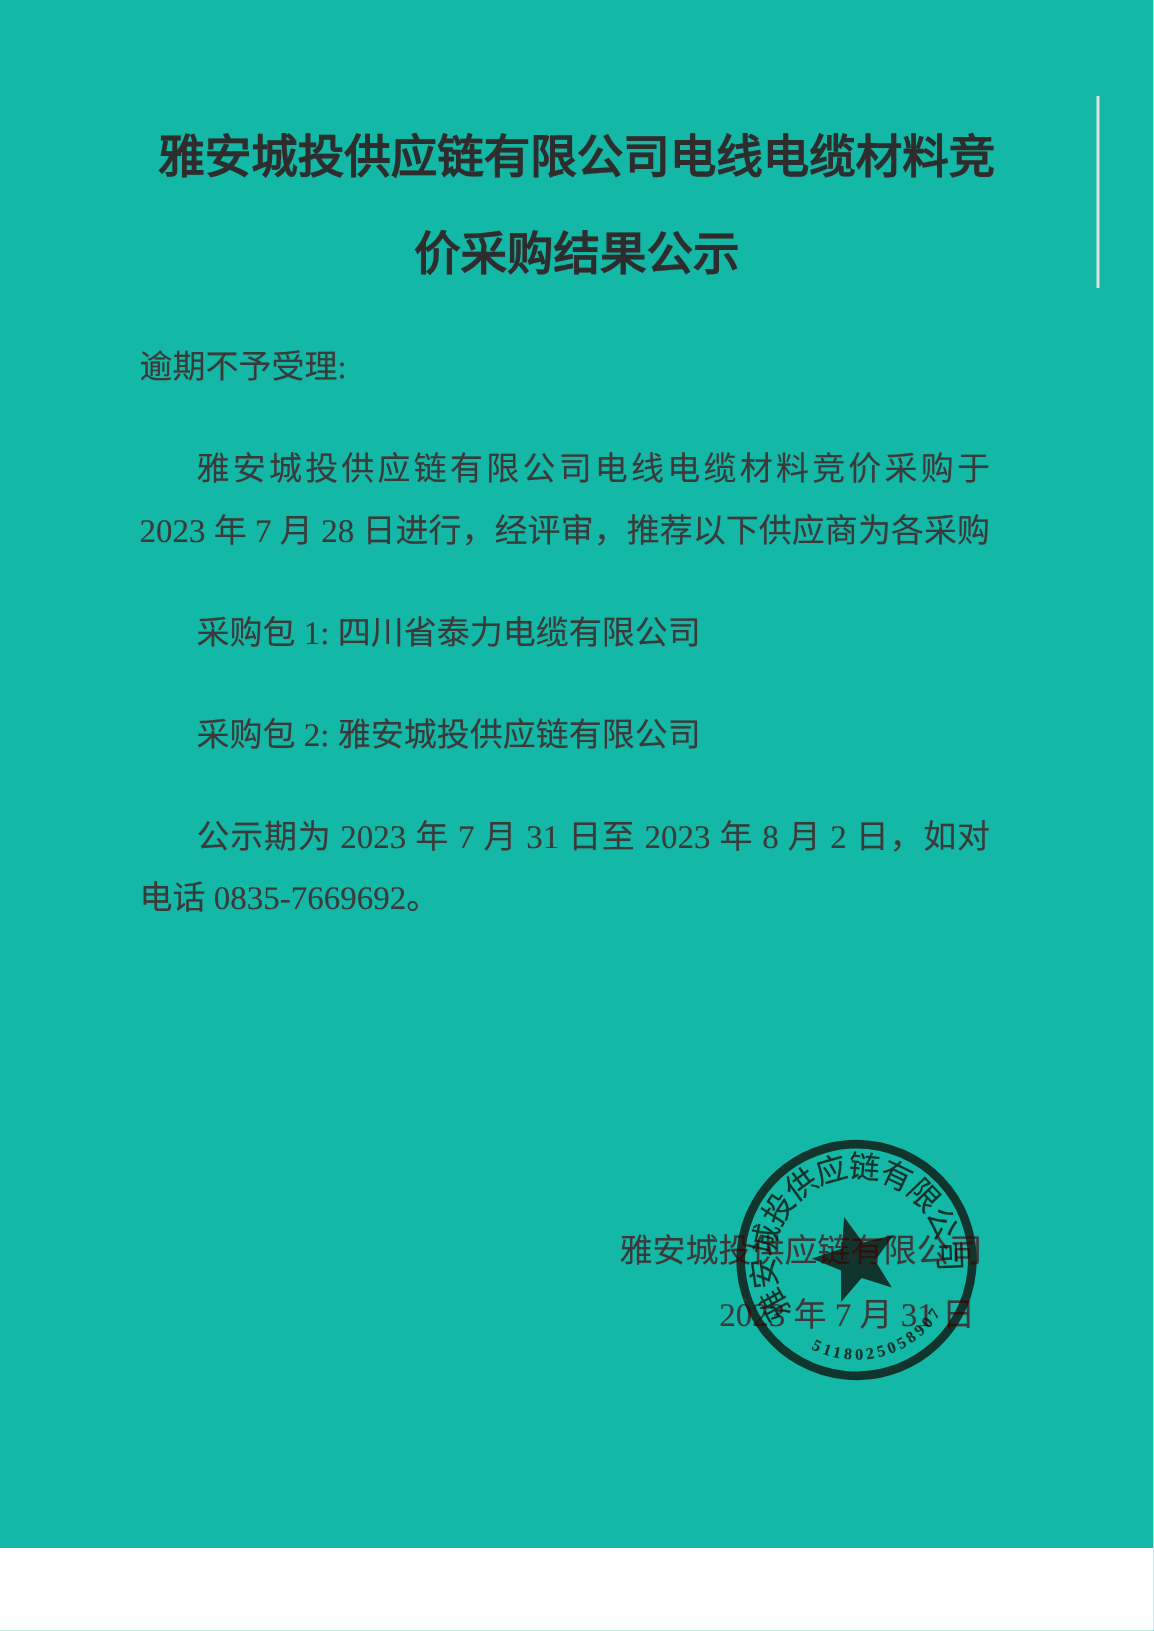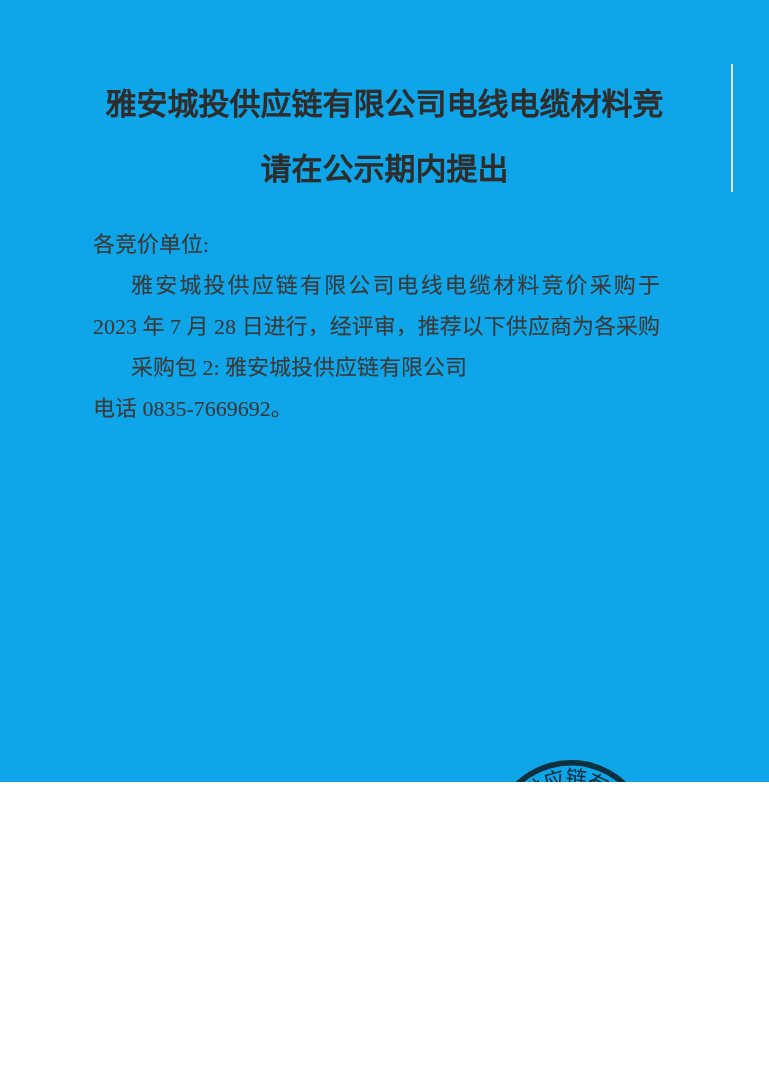"雅安城投供应链有限公司电线电缆材料竞" .page { background: #0ea5e9 -> #14b8a6; height: 782px -> 1032px }
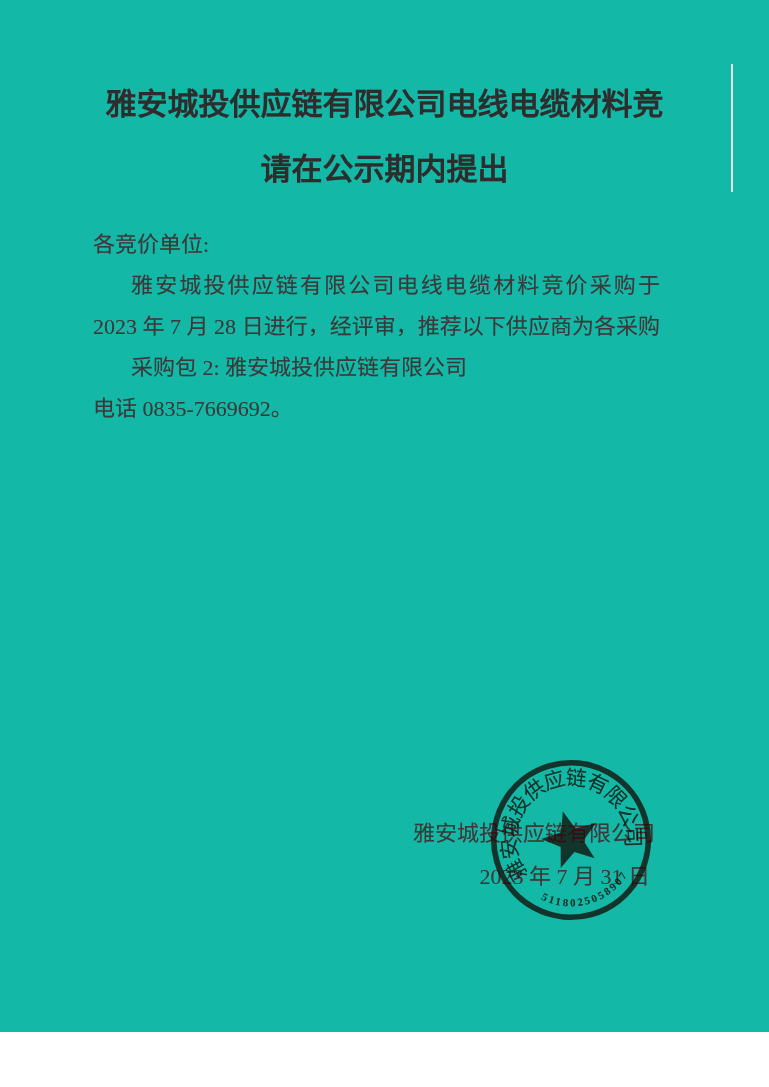"请在公示期内提出" div.line { text: 请在公示期内提出 -> 价采购结果公示 }
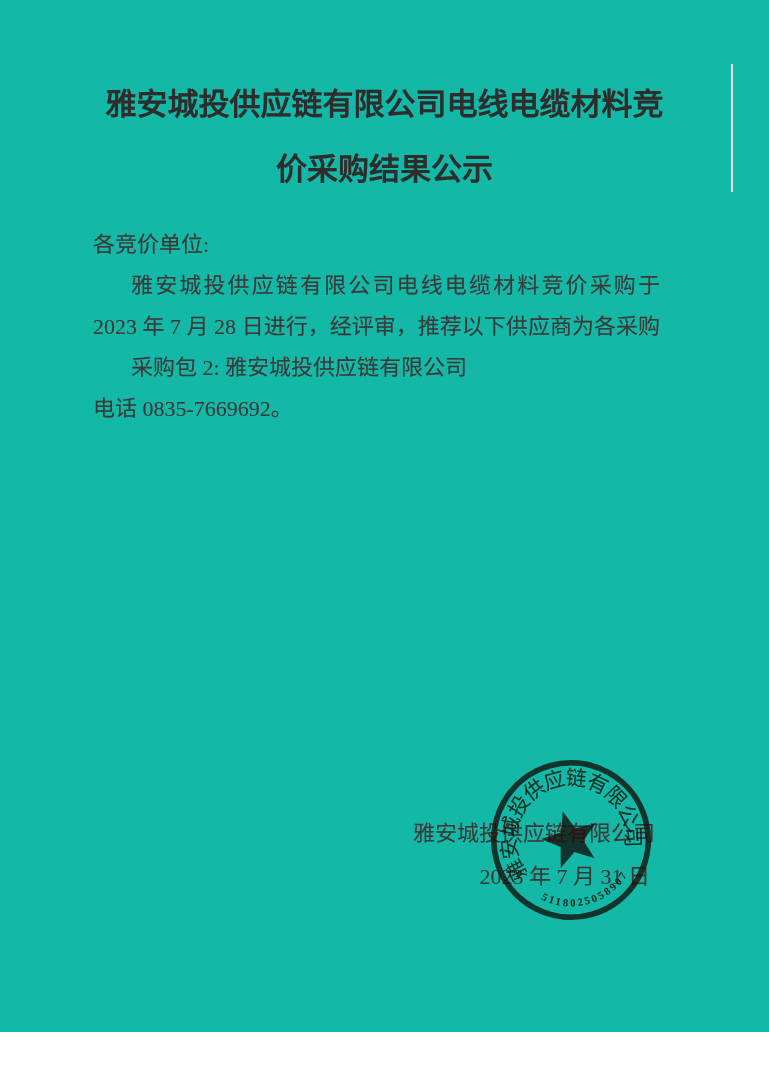"各竞价单位:" div.line { text: 各竞价单位 -> 逾期不予受理 }
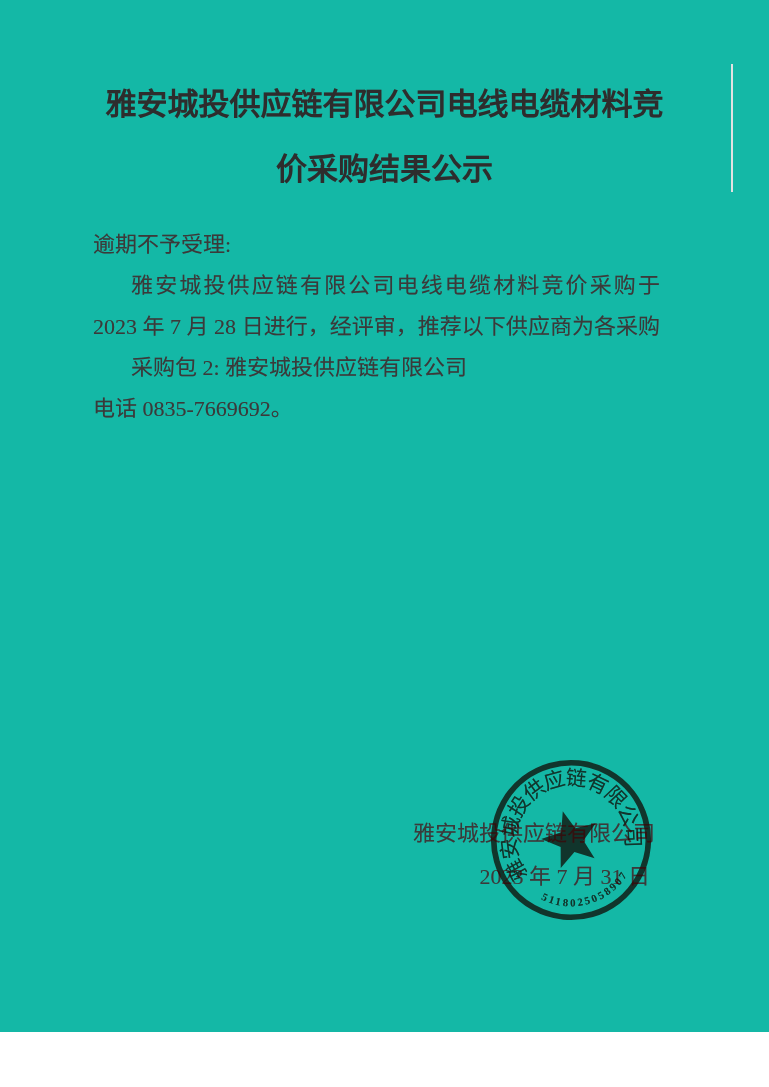"雅安城投供应链有限公司电线电缆材料竞价采购于" .ind { margin-top: none -> 27px }
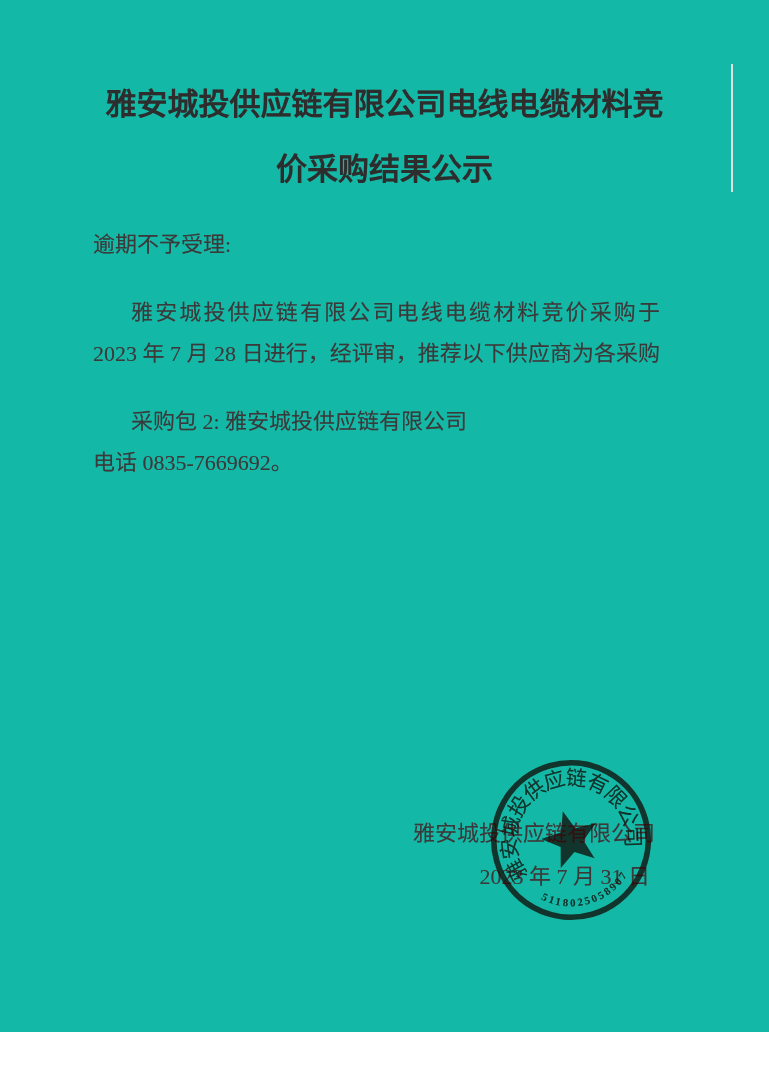"采购包 1: 四川省泰力电缆有限公司" div.line { html: none -> <div>采购包 1: 四川省泰力电缆有限公司</div> }
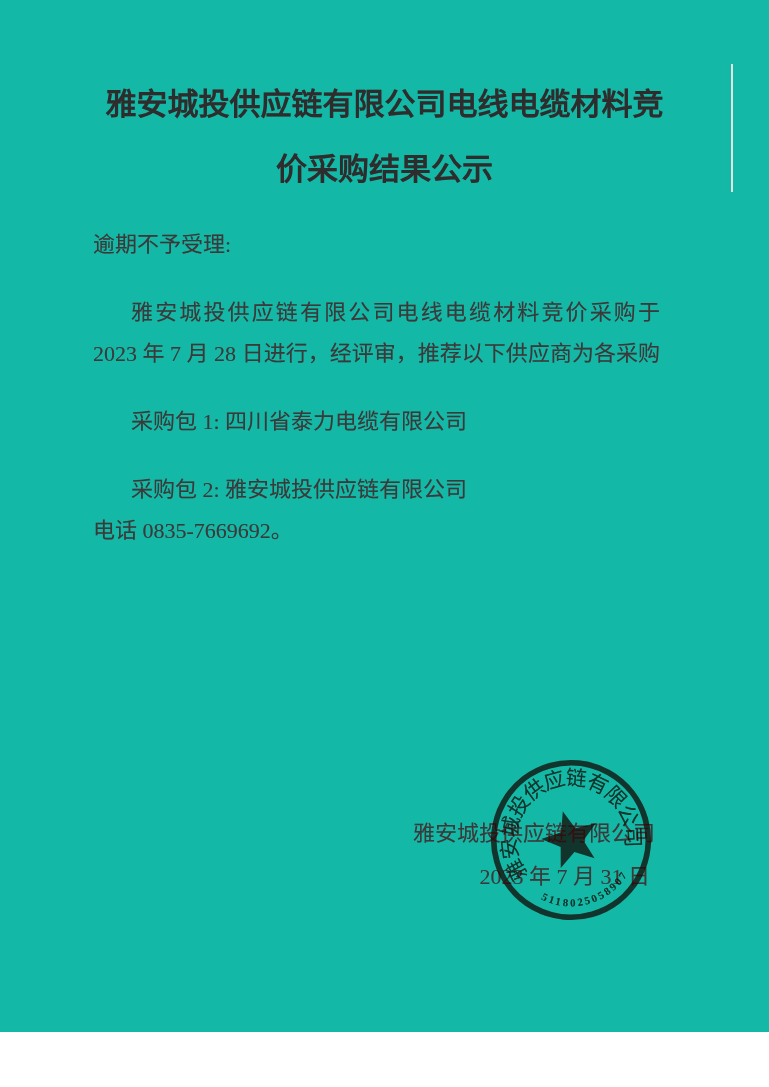"公示期为 2023 年 7 月" div.line { html: none -> <div>公示期为 2023 年 7 月 31 日至 2023 年 8 月 2 日，如对</div> }
